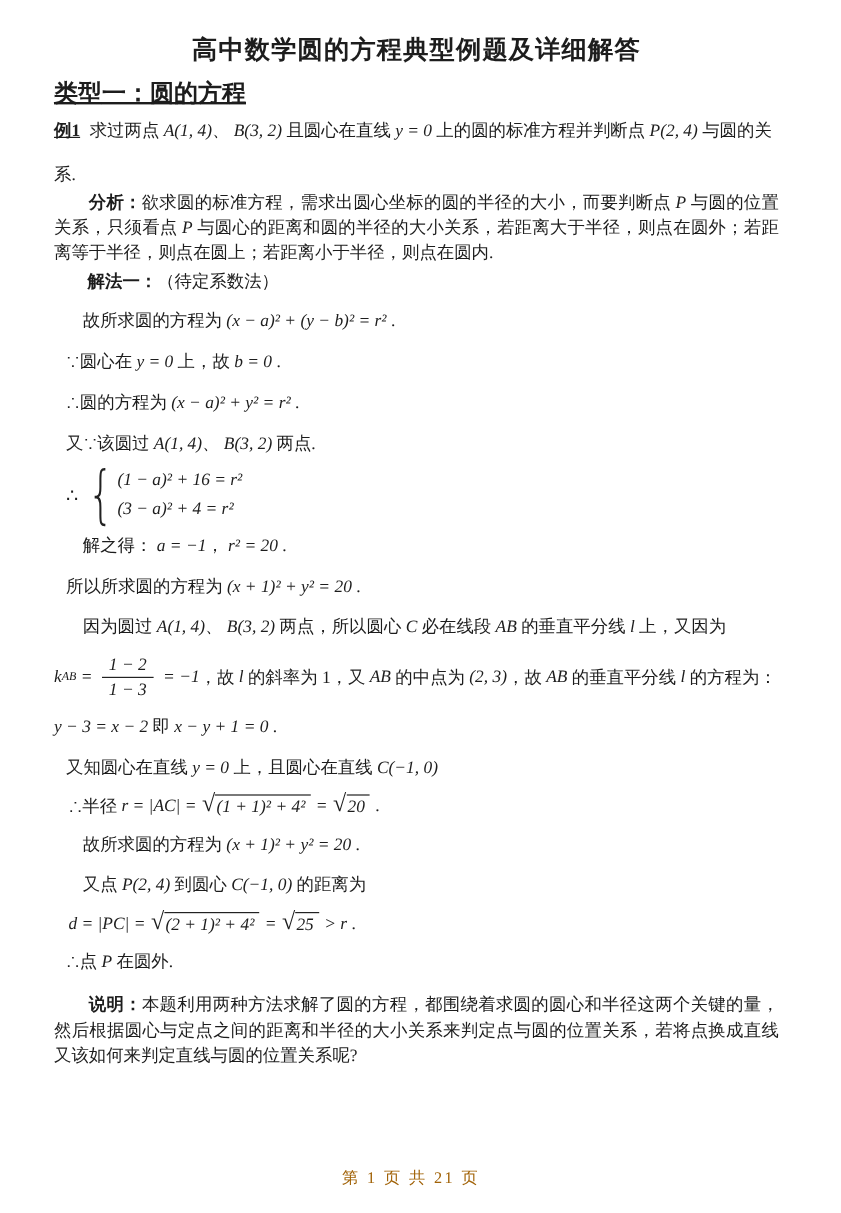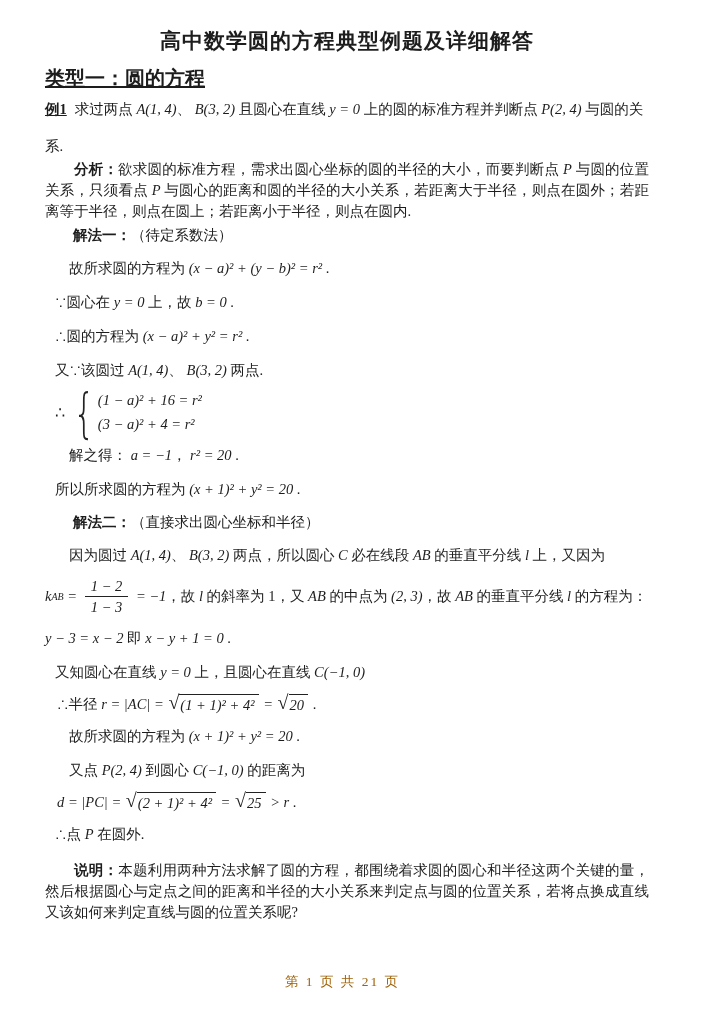"解法二：（直接求出圆心坐标和半径）" p.line { html: <p><span>解法二：</span><span>（直接求出圆心坐标和半径）</span></p> -> none }
